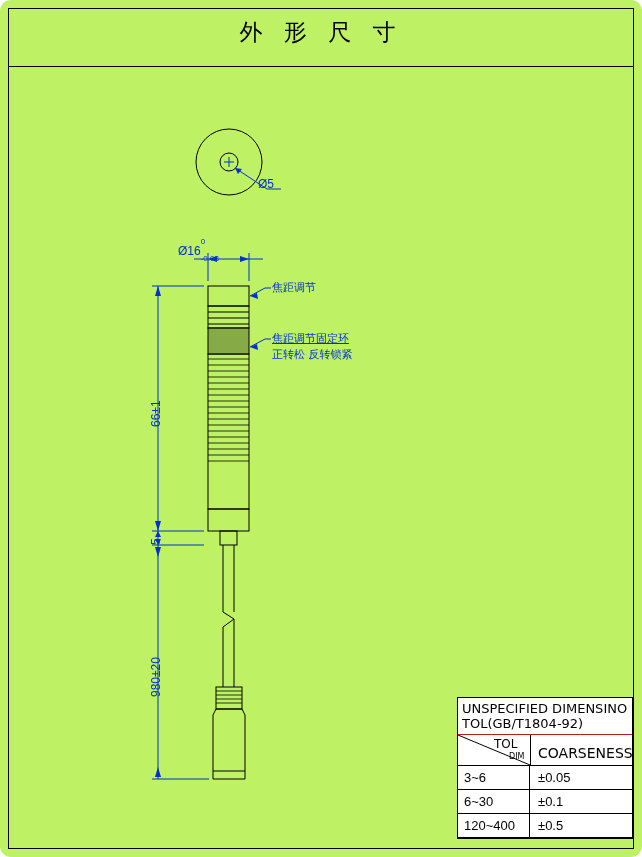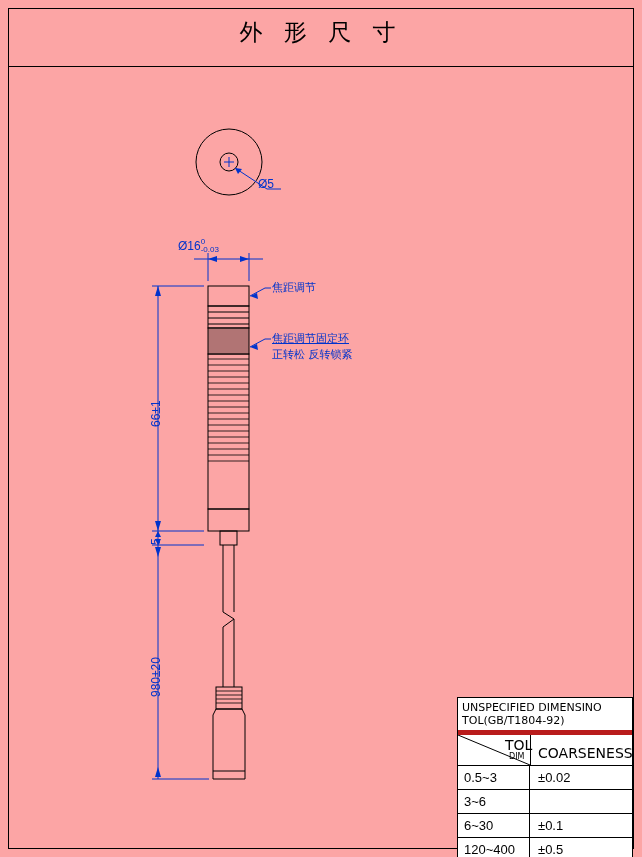"外 形 尺 寸" #sheet { background: #fca5a5 -> #bef264; border-radius: none -> 11px }
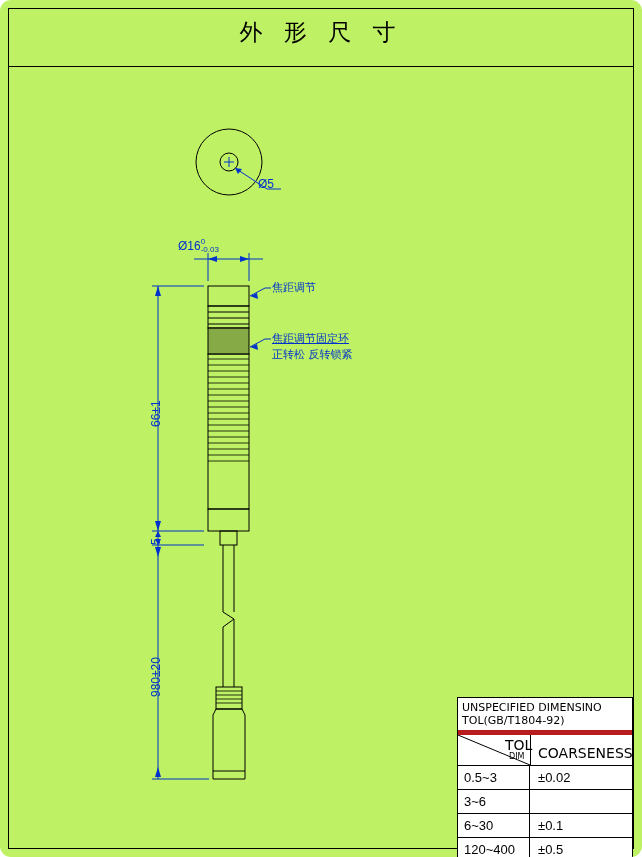"-0.03" span { margin-top: none -> 9px }
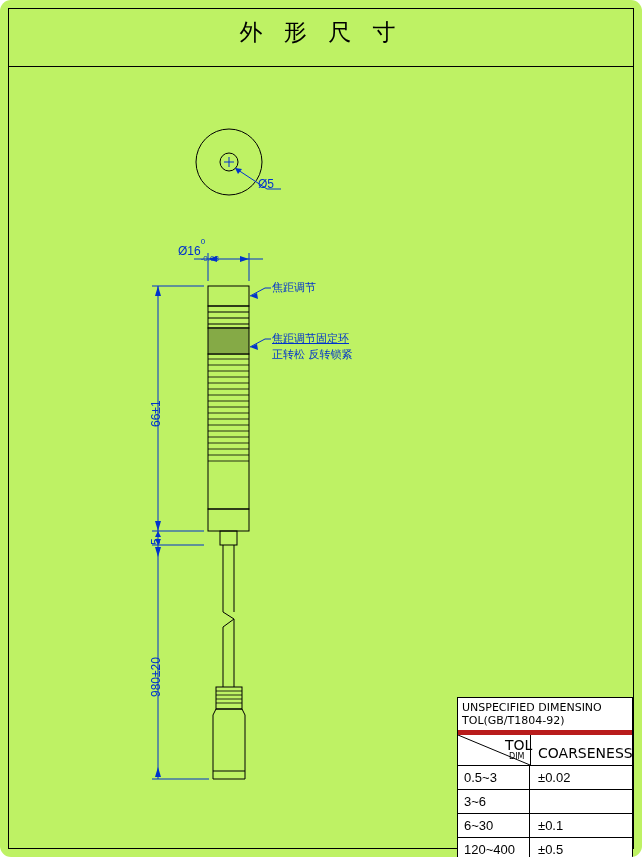"UNSPECIFIED DIMENSINO TOL(GB/T1804-92)" .tol-head { border-bottom: 5px solid #b91c1c -> 1px solid #b91c1c; font-size: 11px -> 13px }
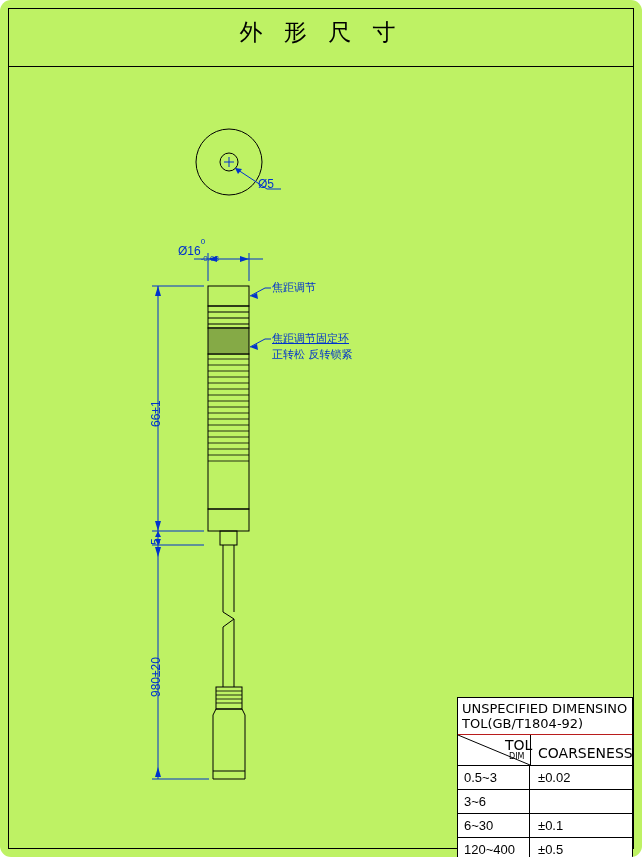"TOL" .tol-subhead .lbl-tol { font-size: 14px -> 12px; left: 47px -> 36px }
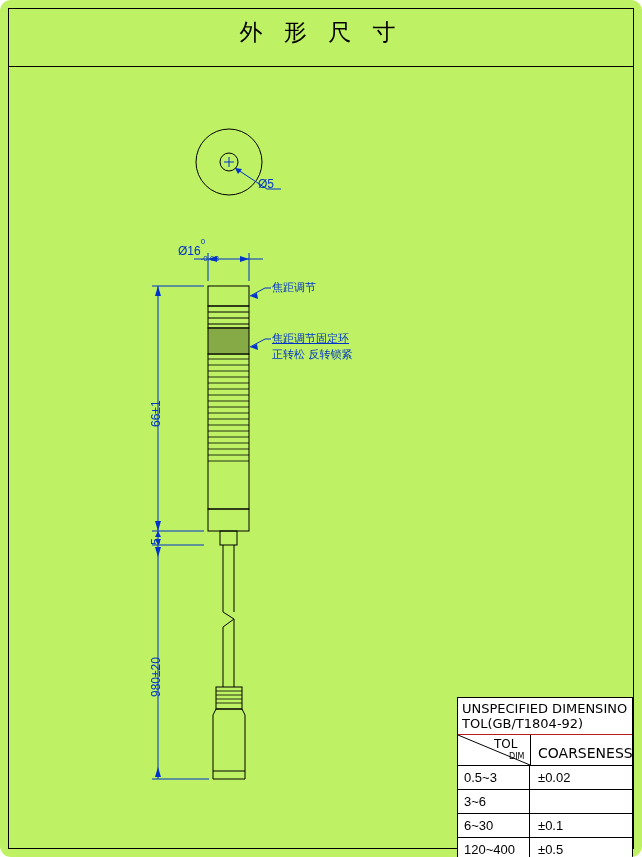"0.5~3" div.tol-row { html: <div> <div>0.5~3</div> <div>±0.02</div> </div> -> none }
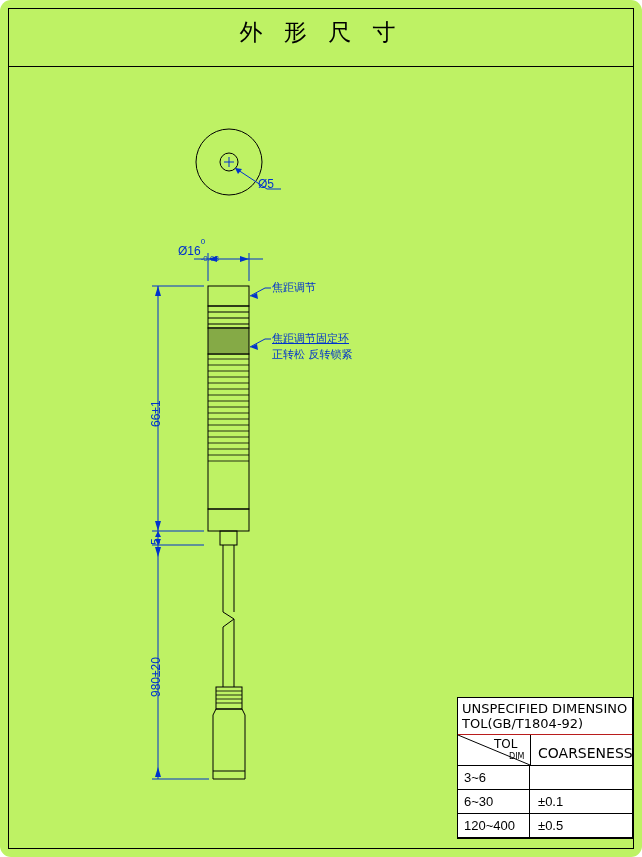"±0.05" div.c2 { html: none -> <div>±0.05</div> }
